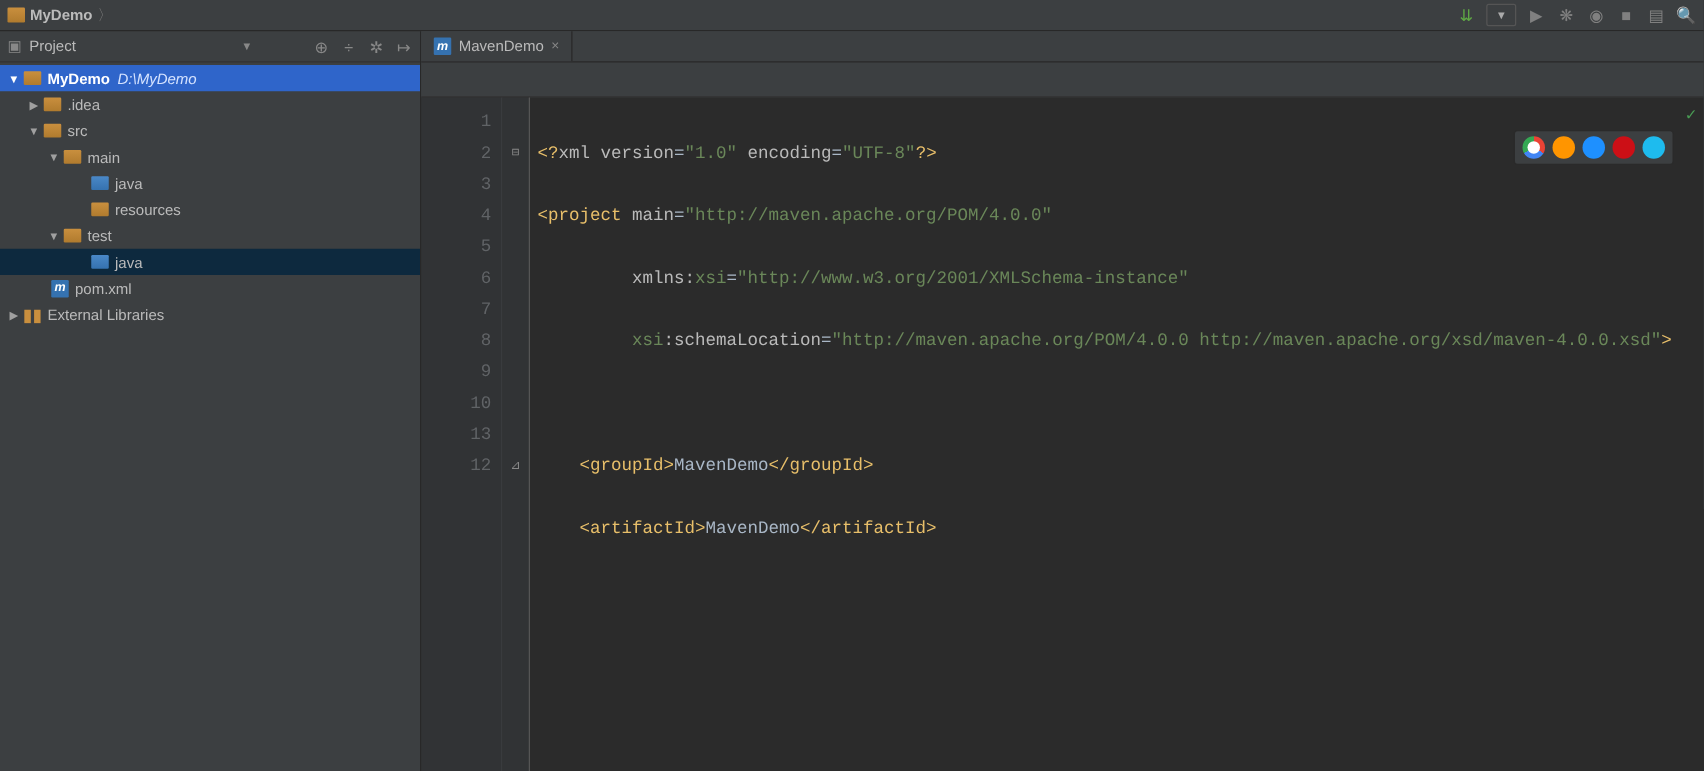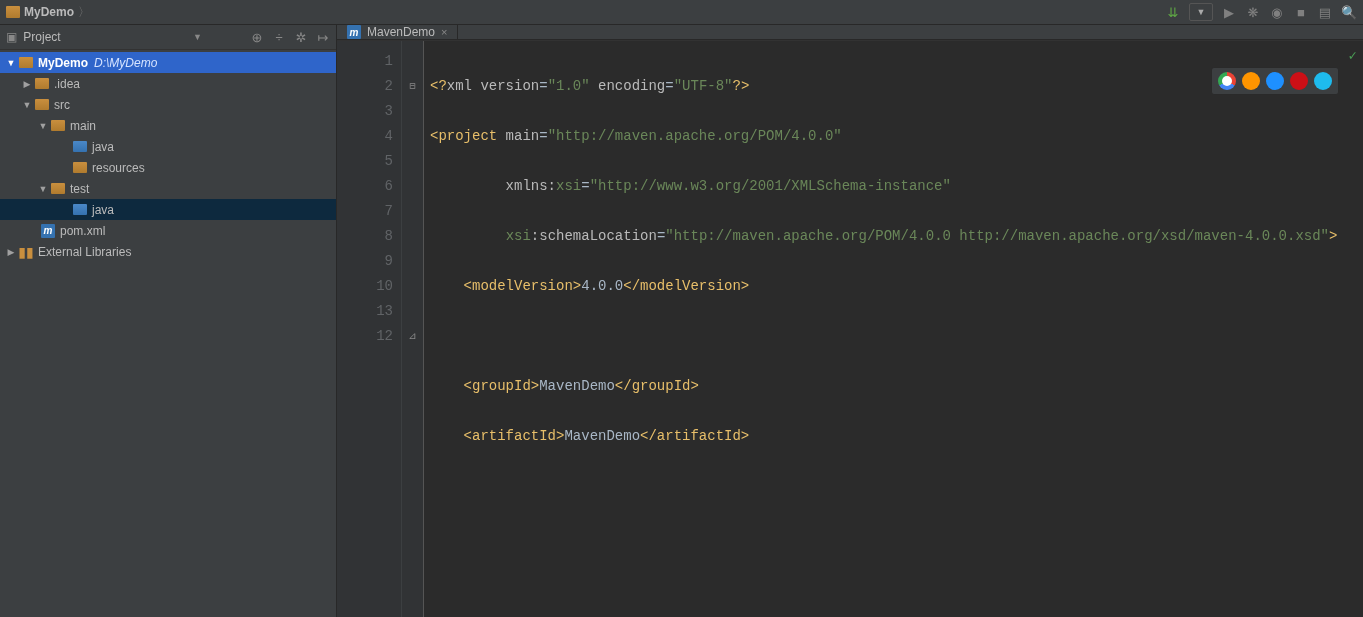"<modelVersion>4.0.0</modelVersion>" div { html: <div><span> &lt;modelVersion&gt;</span><span>4.0.0</span><span>&lt;/modelVersion&gt;</span></div> -> none }
